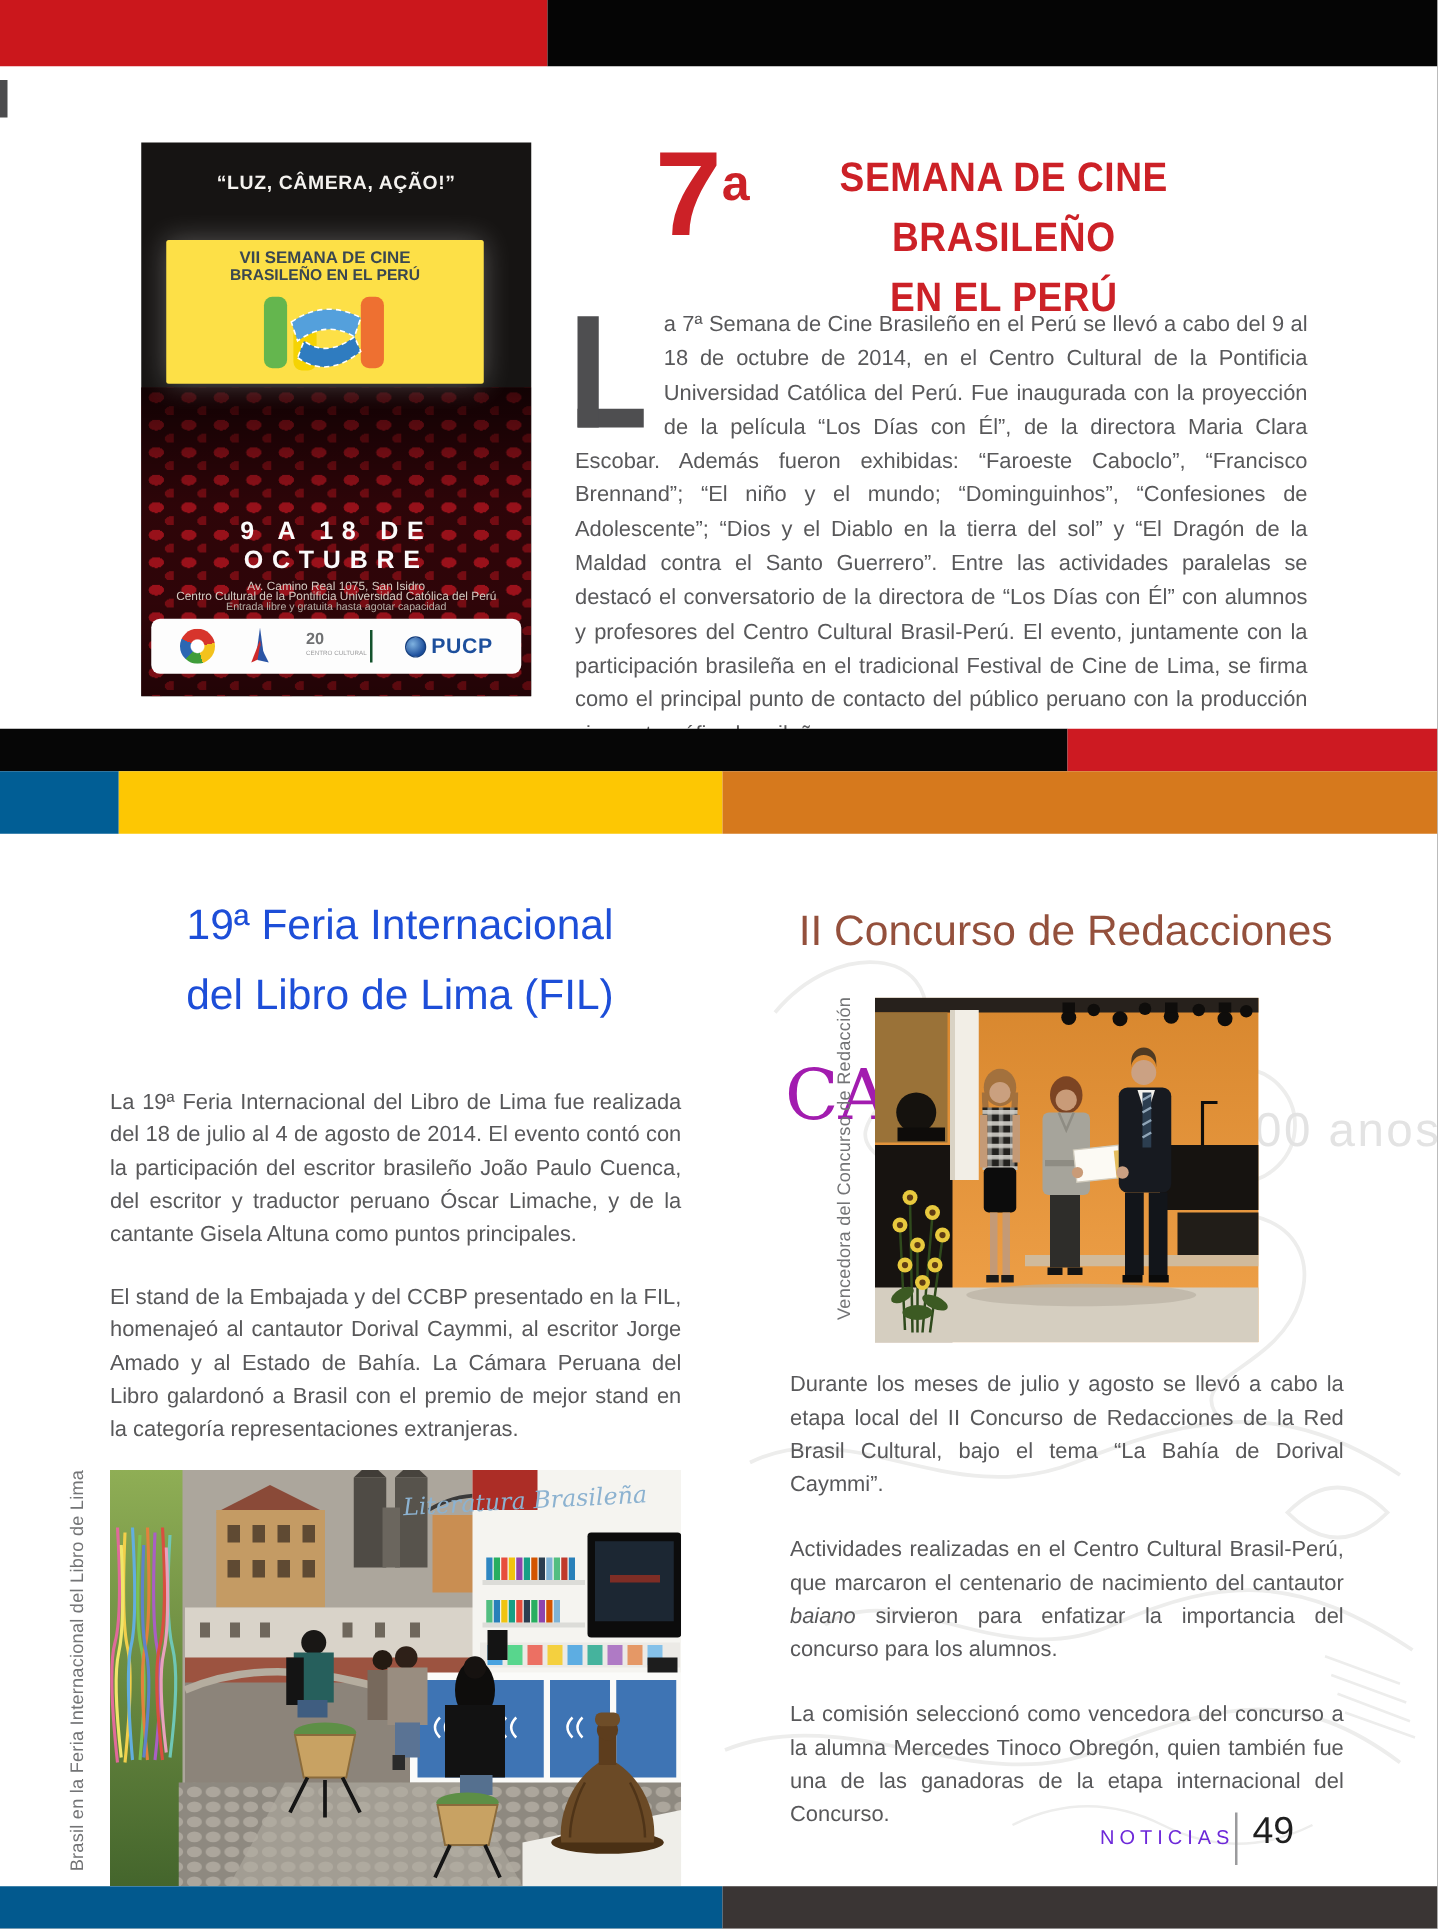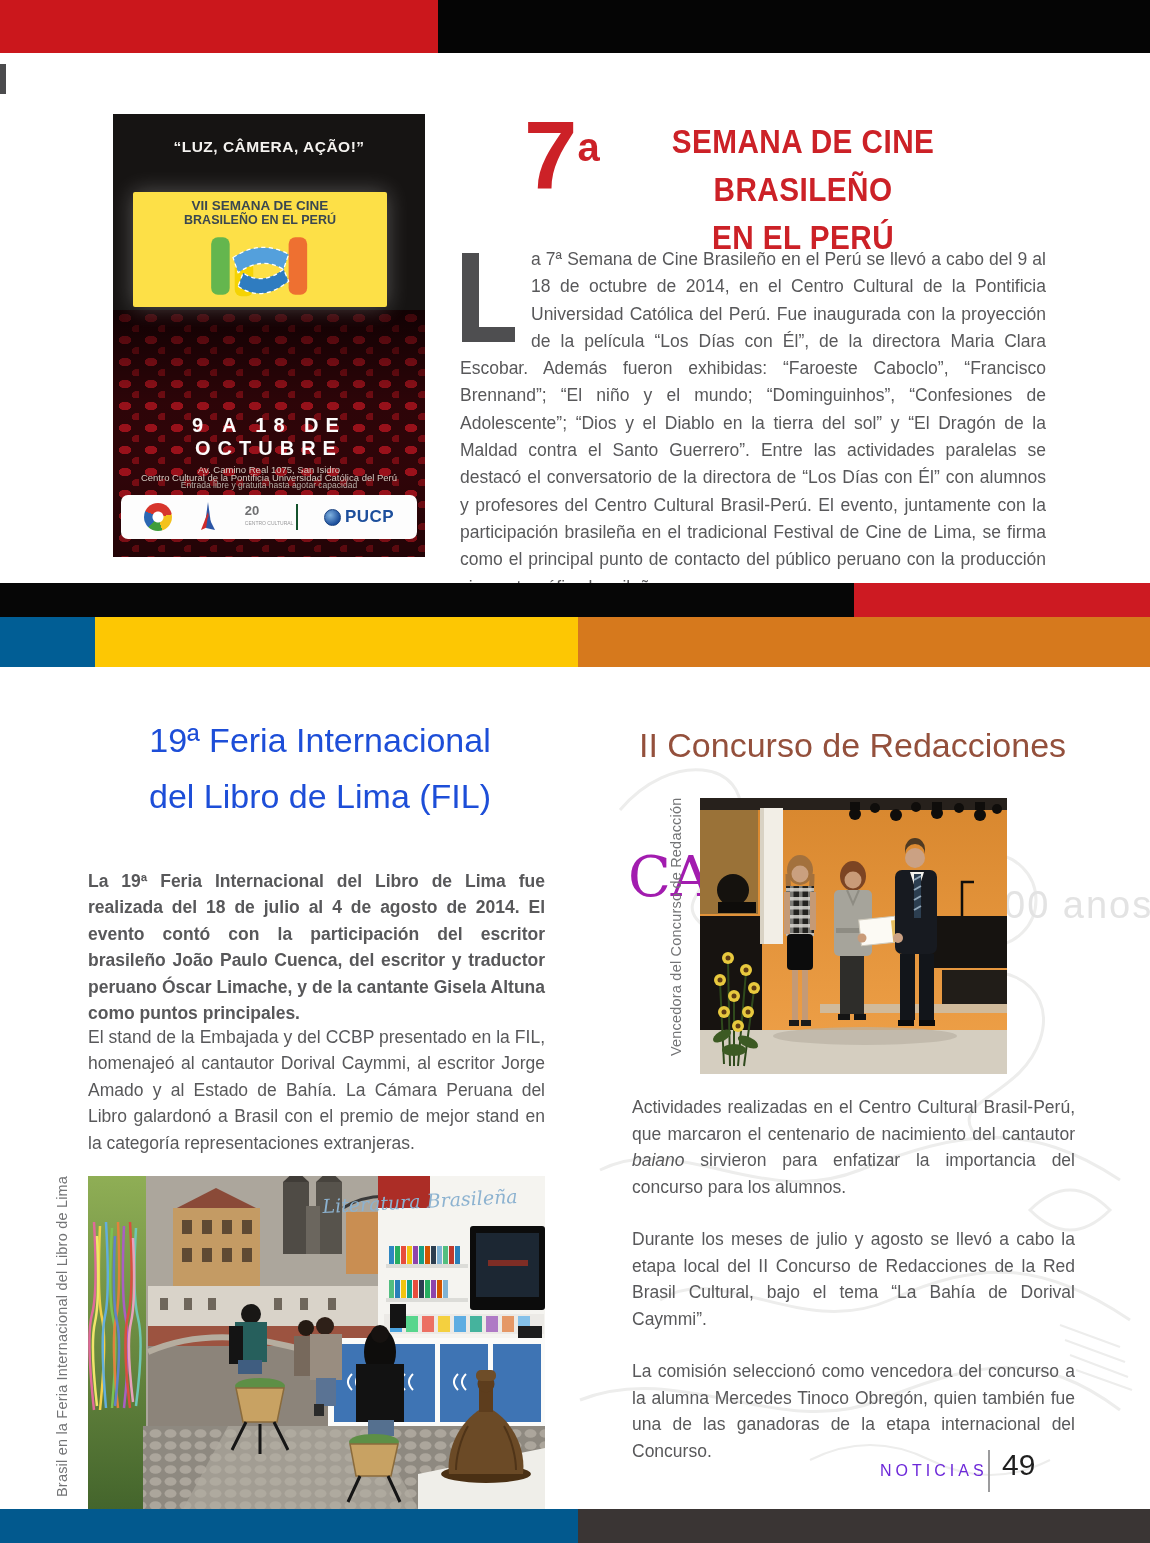"La 19ª Feria Internacional del" .fil-p1 { font-weight: bold -> none }
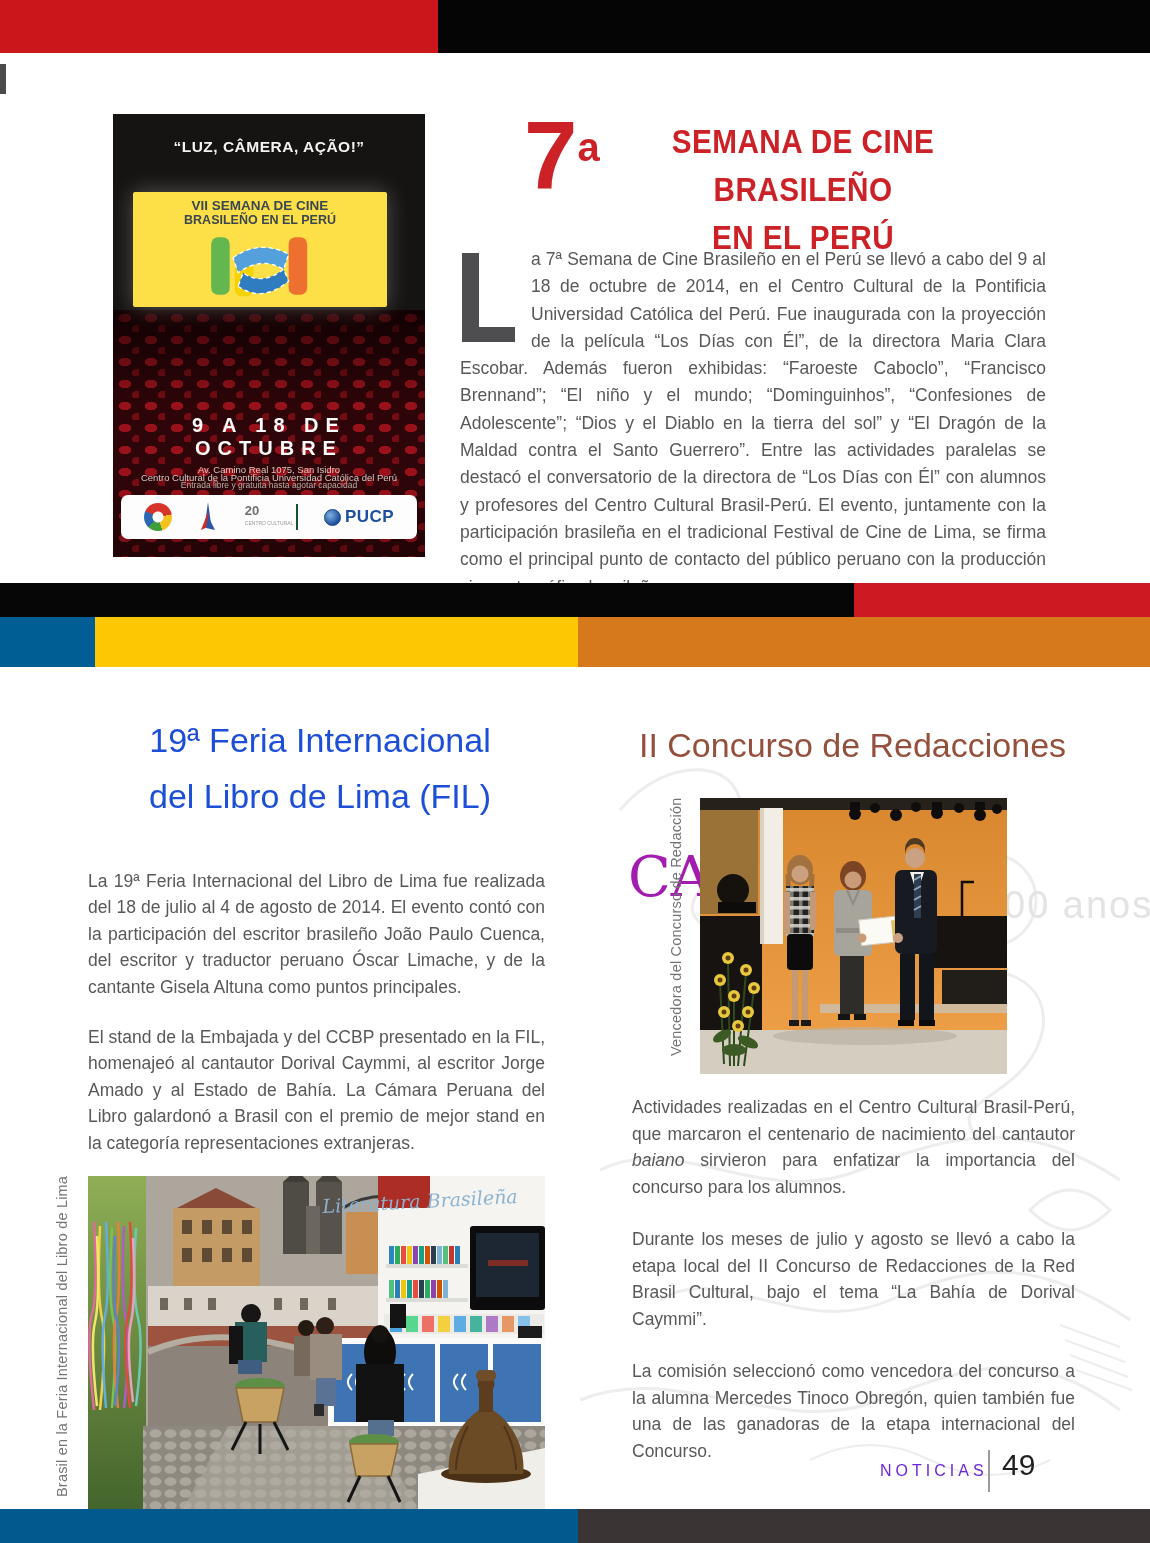"Actividades realizadas en el Centro" p { order: before "Durante los meses de julio" -> after "Durante los meses de julio" }
